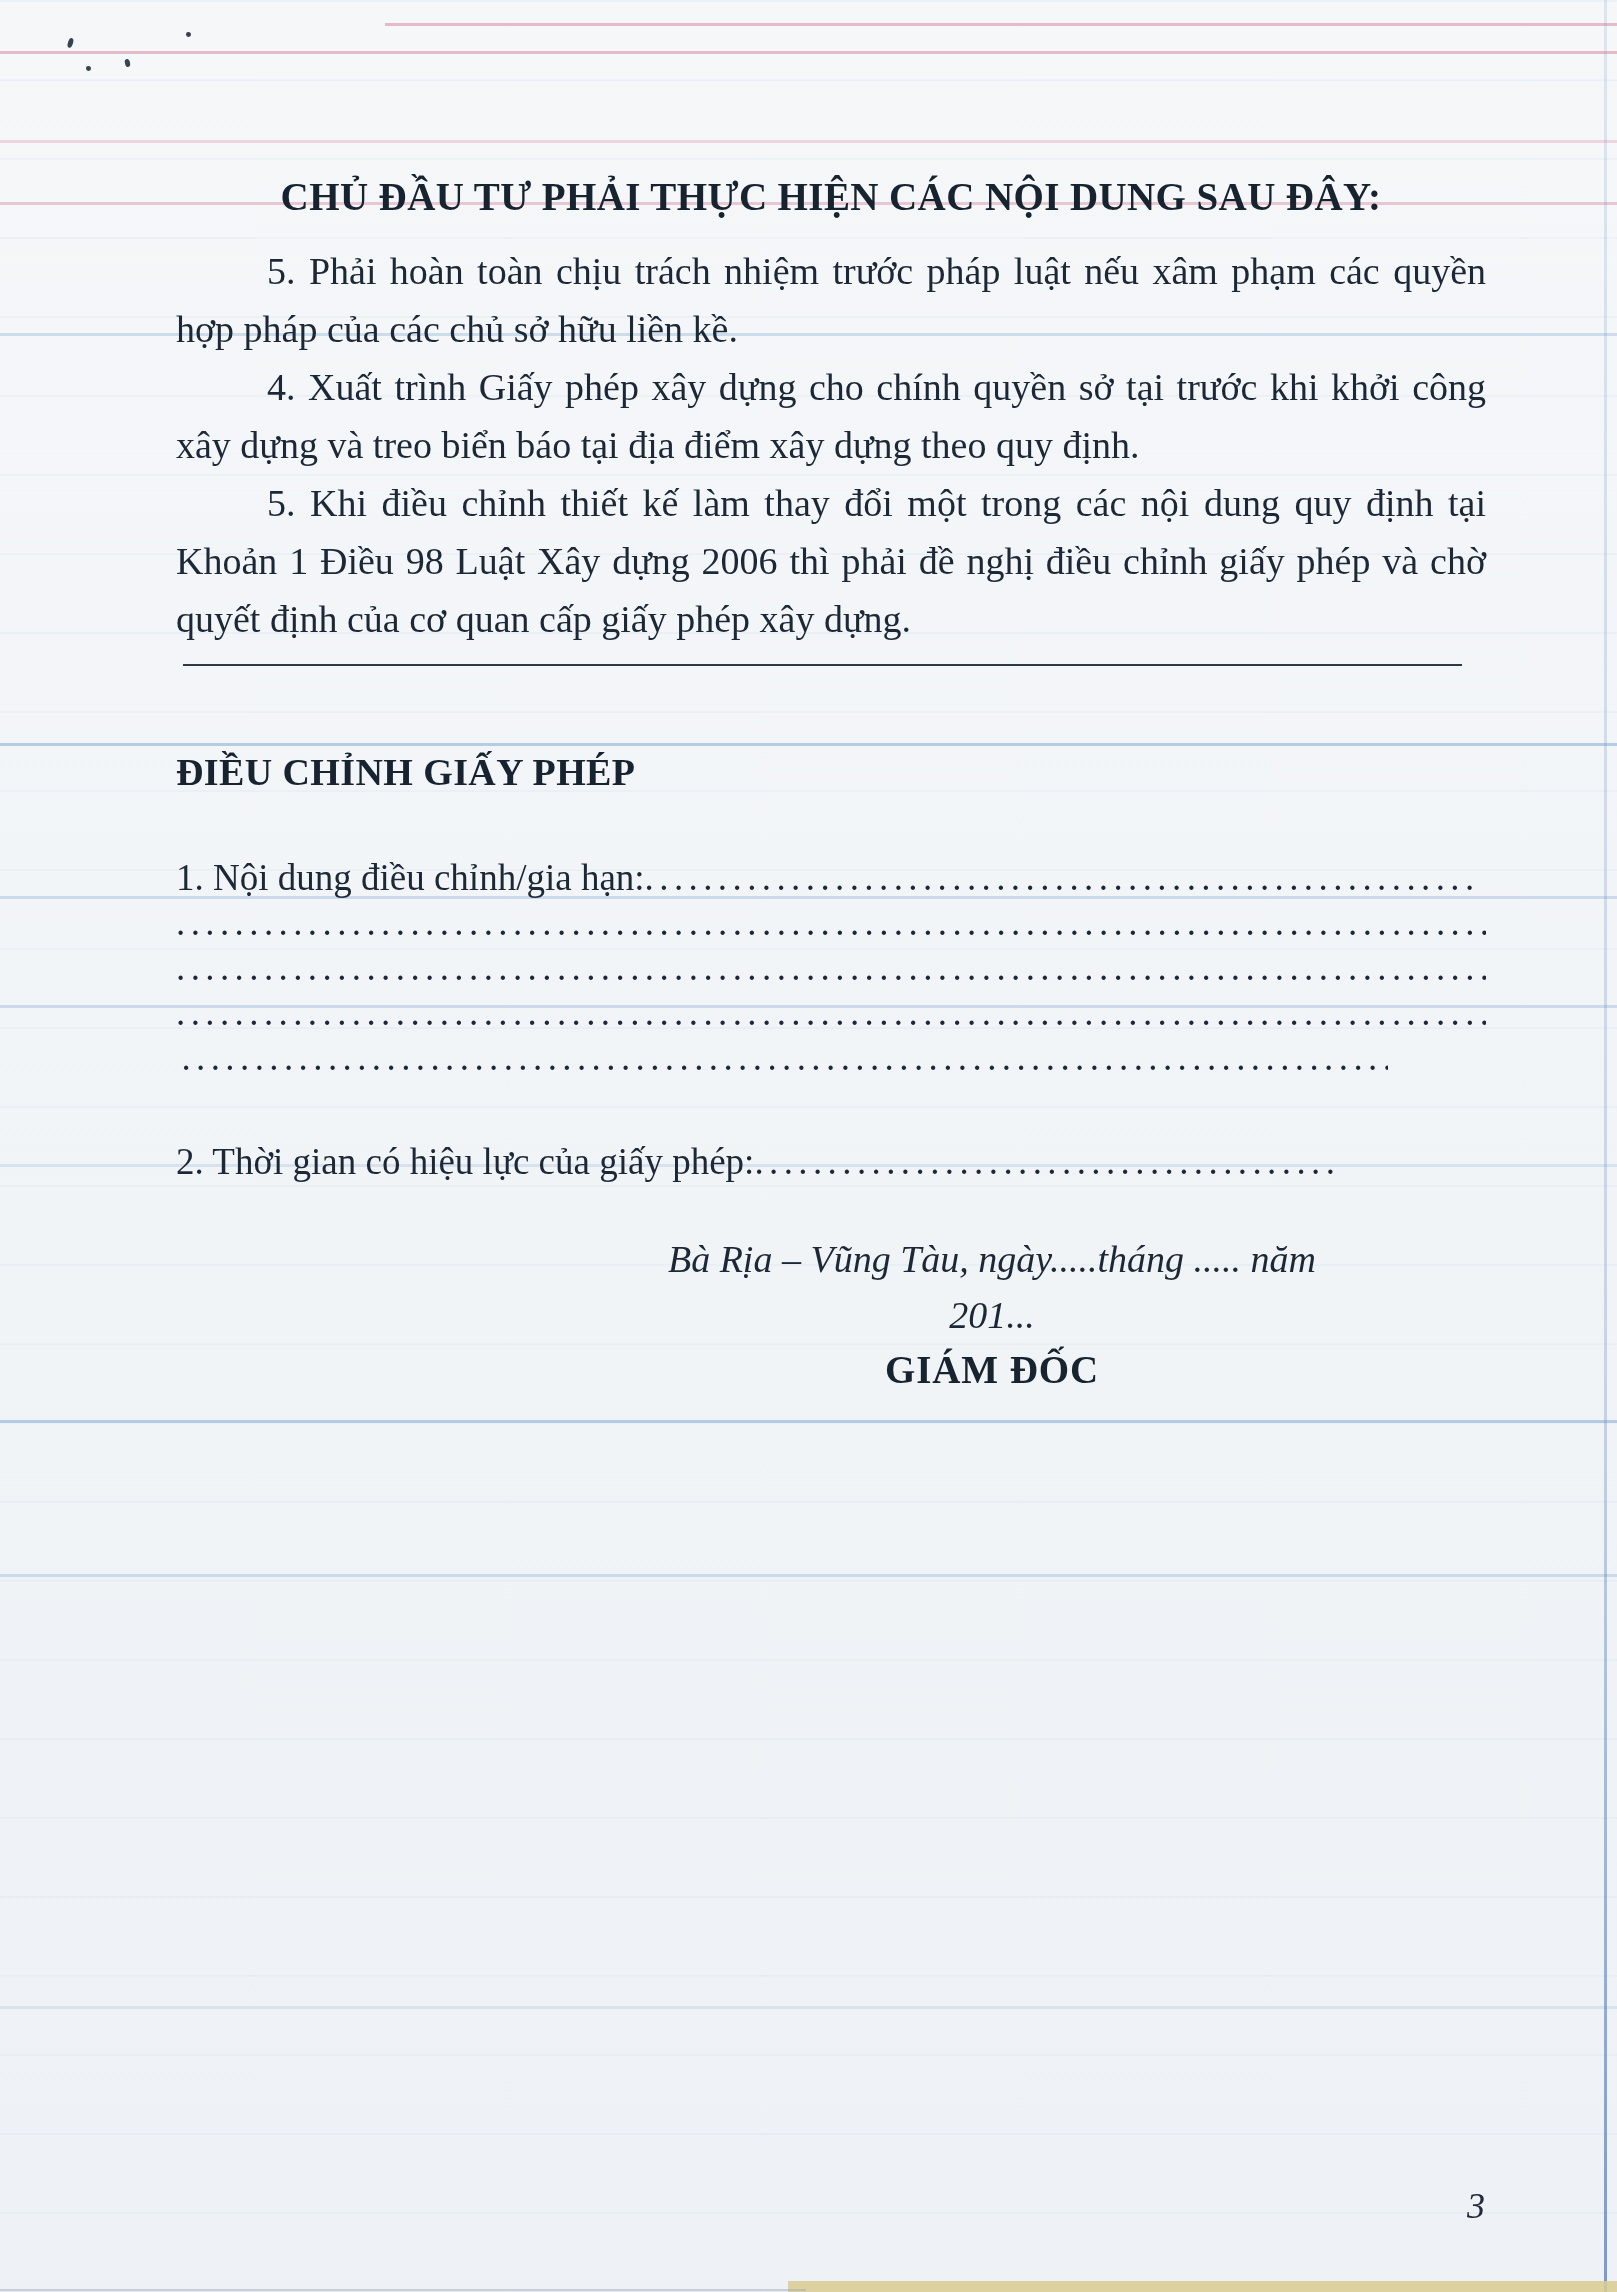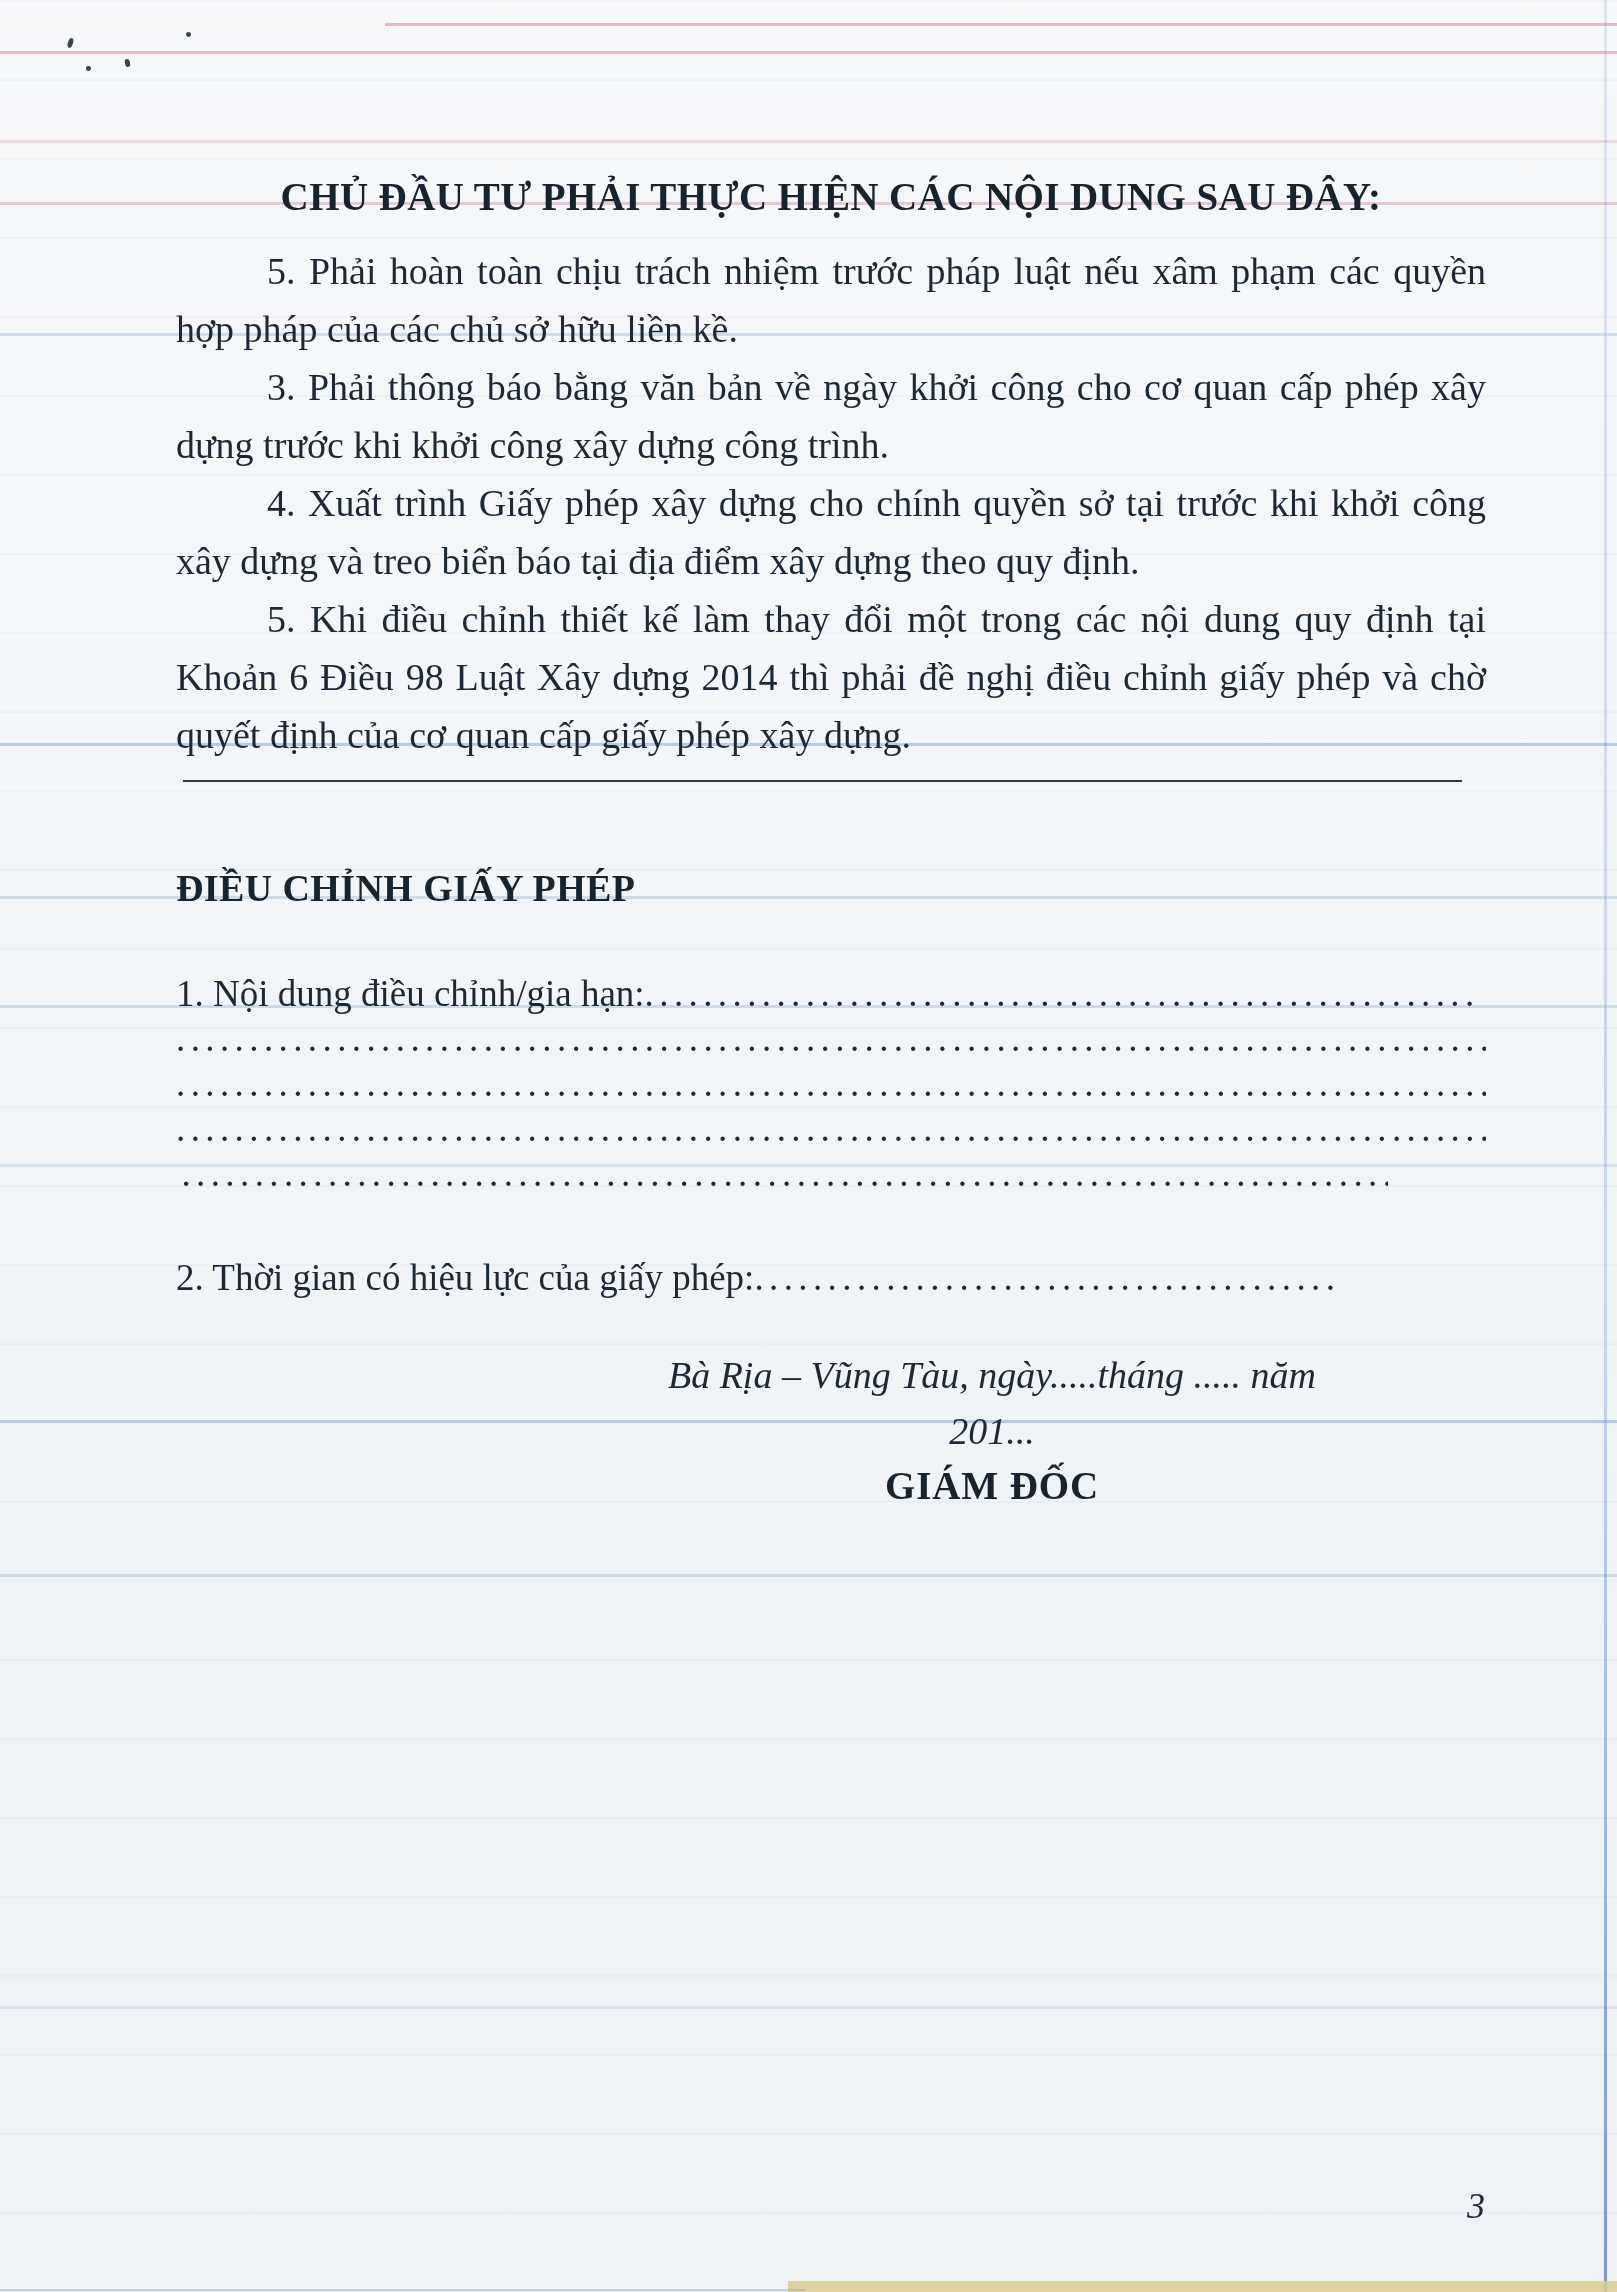"3. Phải thông báo bằng" p.para { html: <p>3. Phải thông báo bằng văn bản về ngày khởi công cho cơ quan cấp phép xây dựng trước khi khởi công xây dựng công trình.</p> -> none }
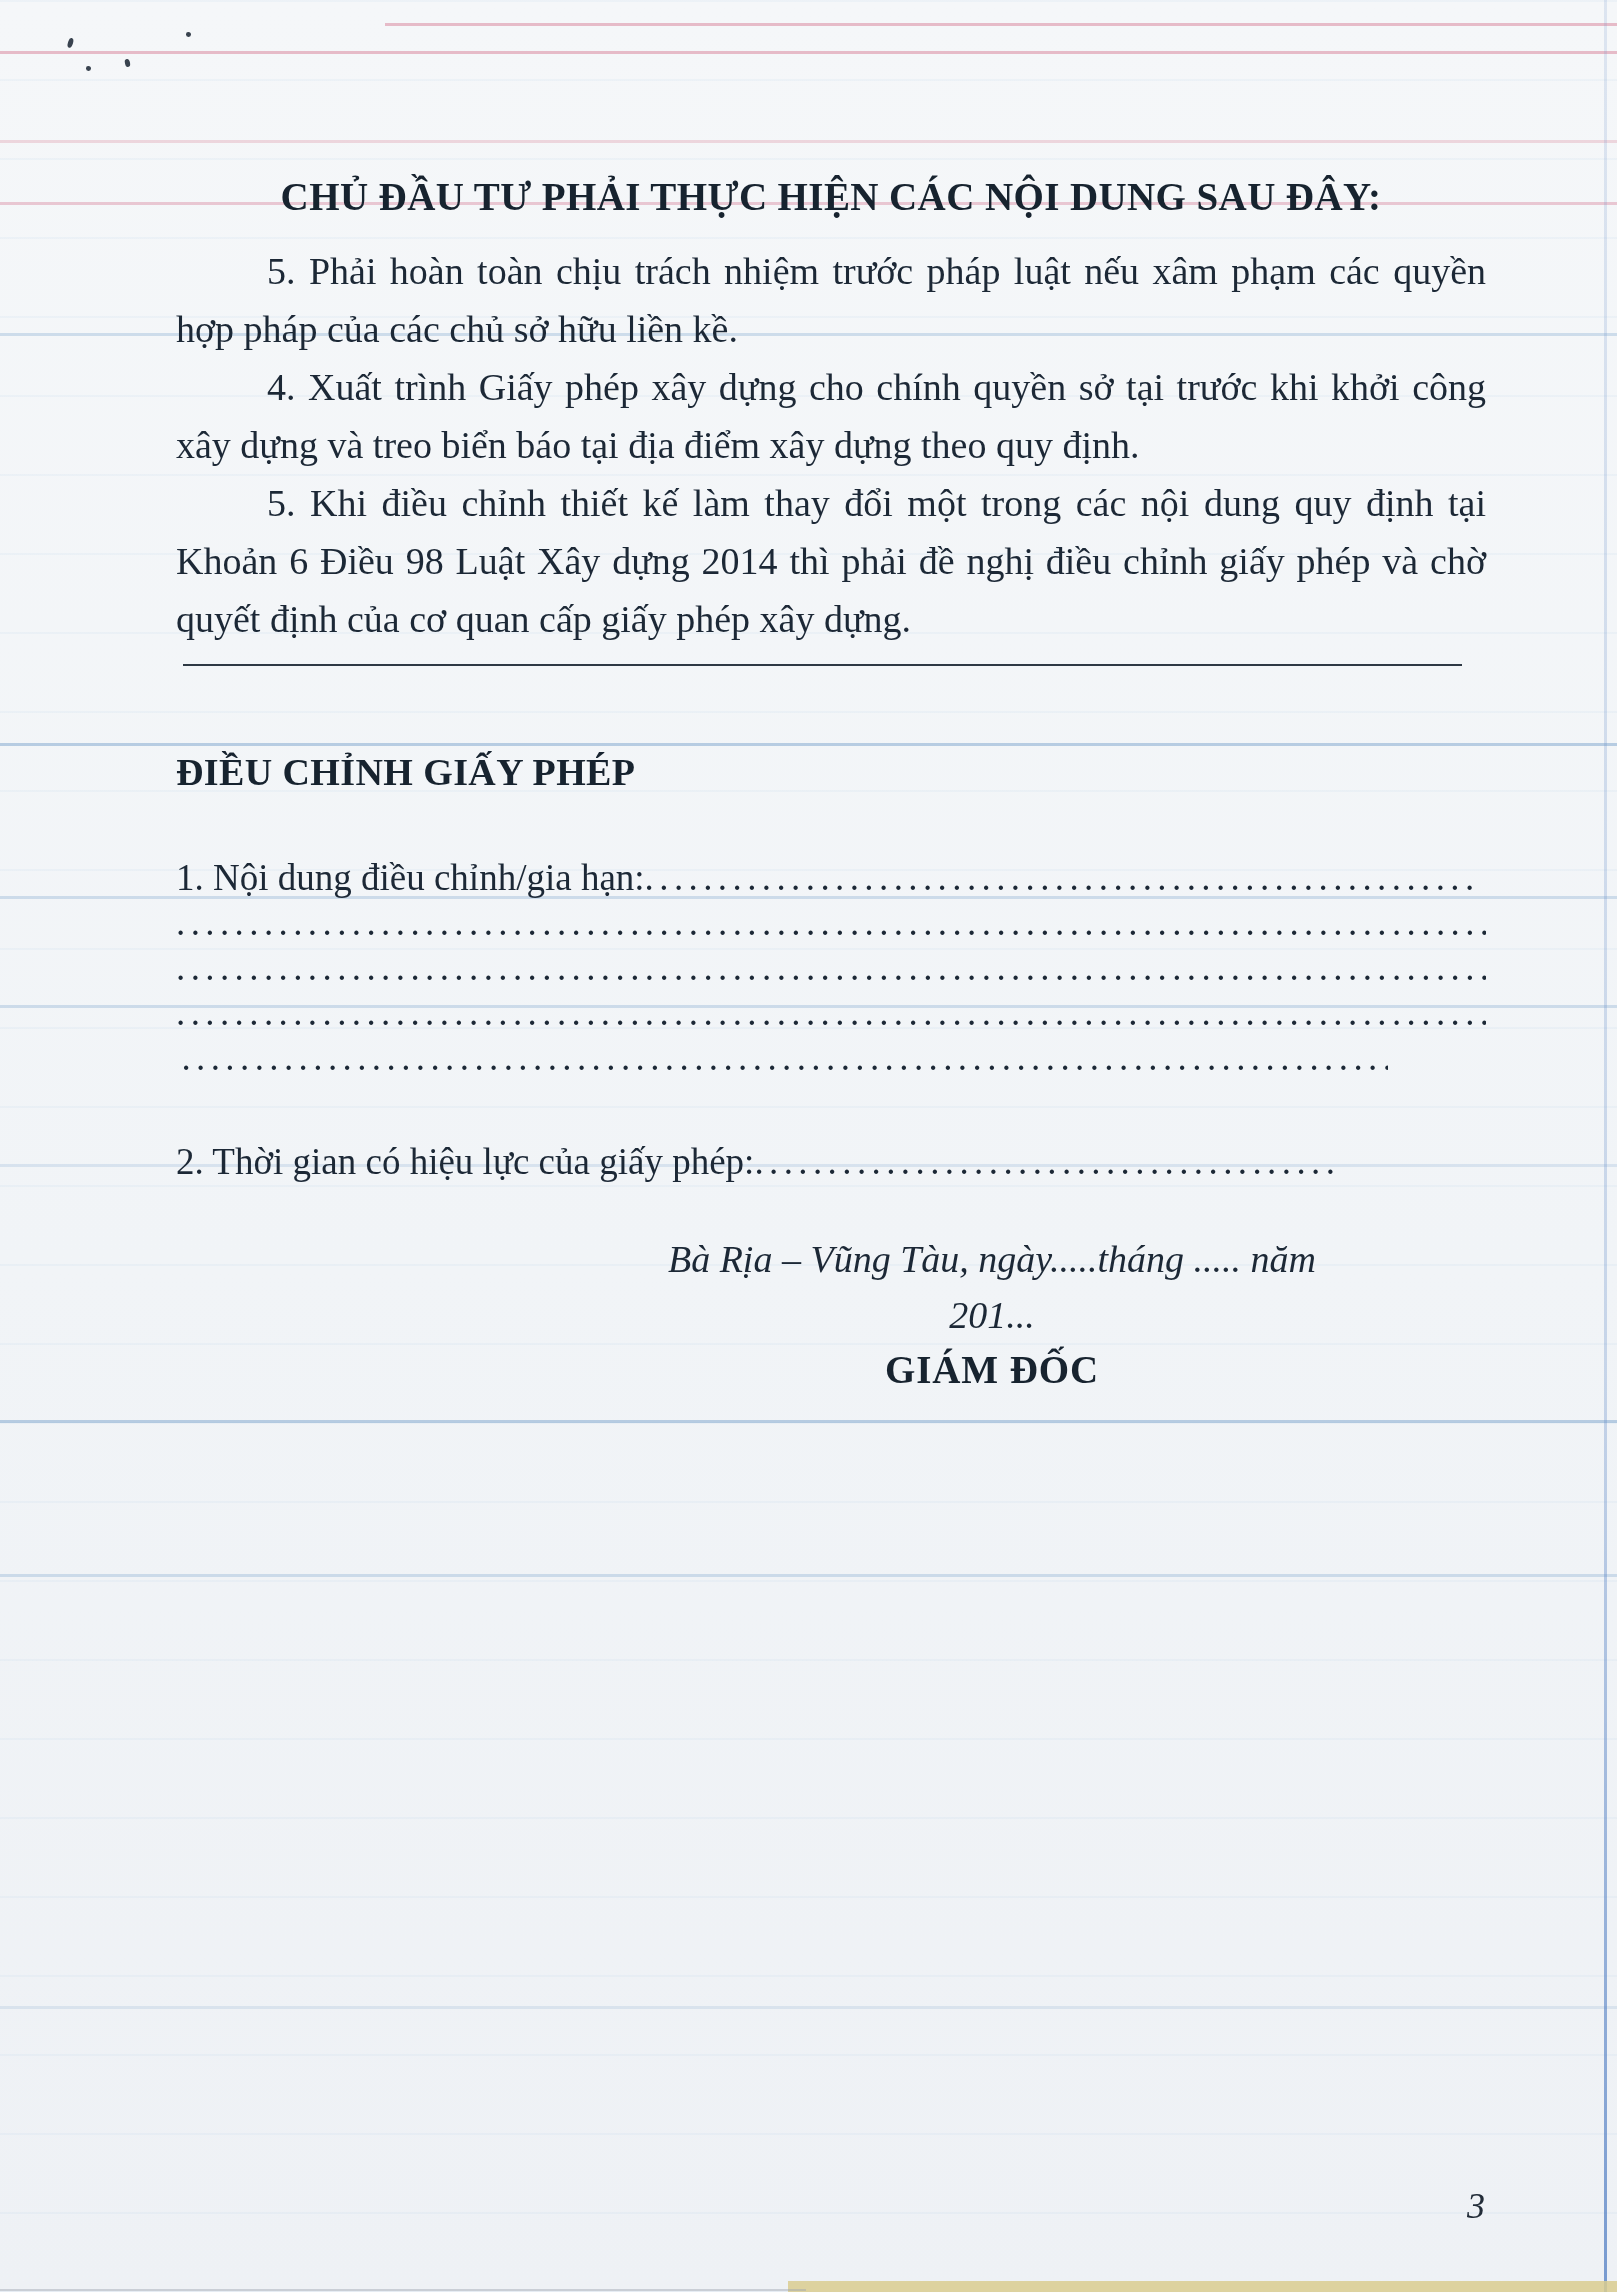"5. Khi điều chỉnh thiết" p.para { text: 6 Điều 98 Luật Xây dựng 2014 -> 1 Điều 98 Luật Xây dựng 2006 }
